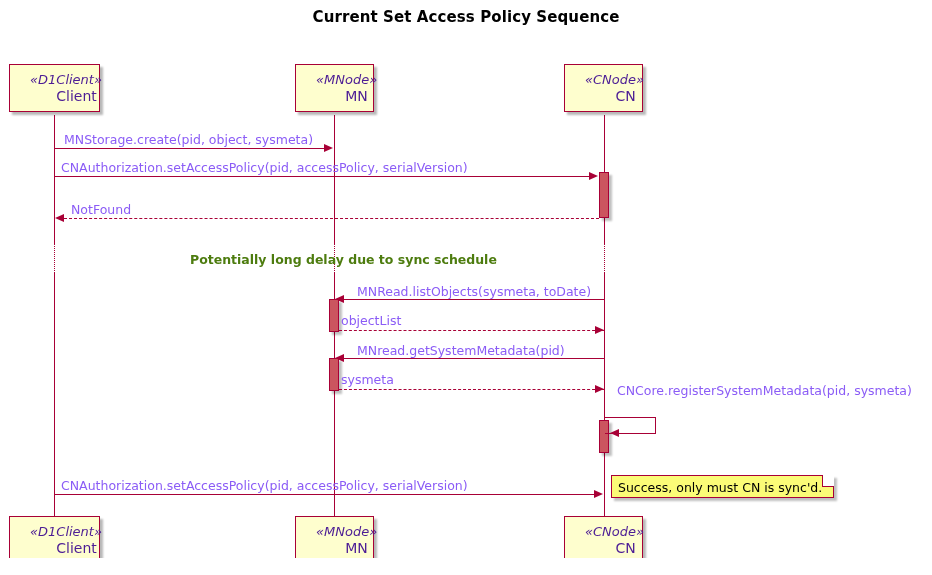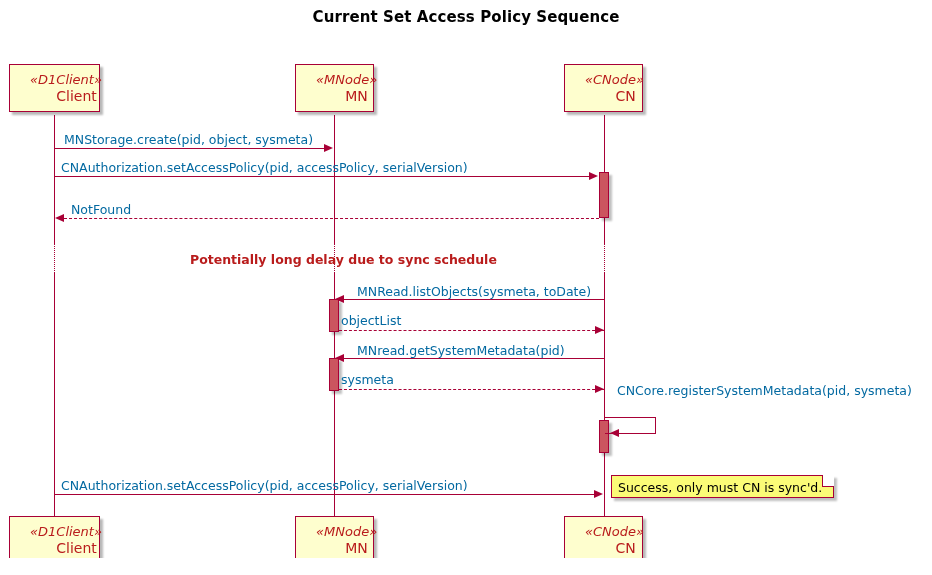"«D1Client»" .participant { color: #b91c1c -> #4c1d95 }
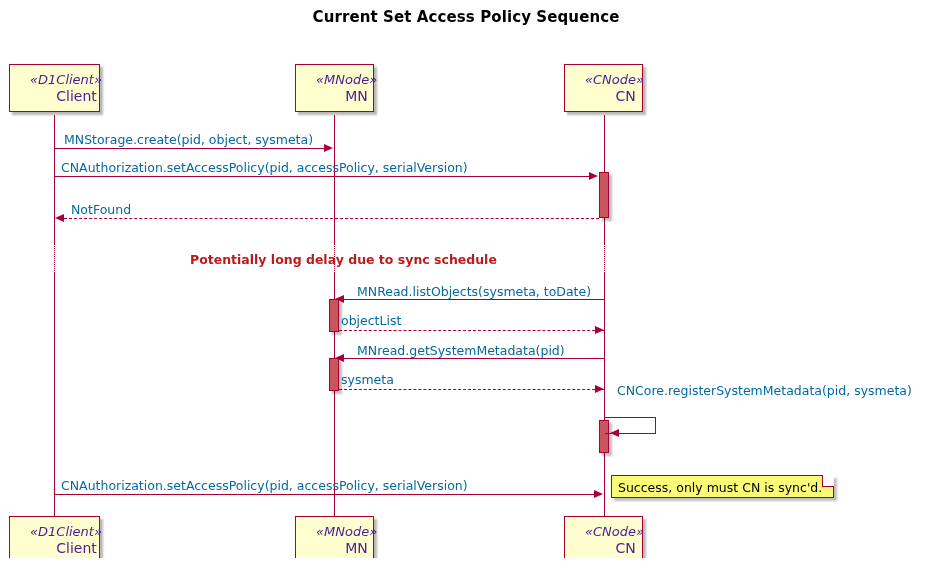"MNStorage.create(pid, object, sysmeta)" .msg-label { color: #0369a1 -> #8b5cf6 }
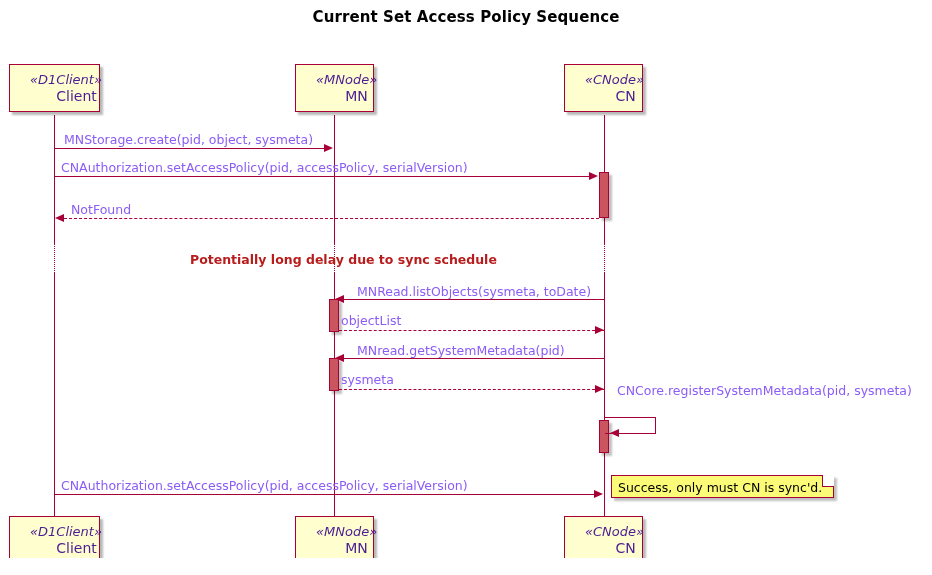"Potentially long delay due to" .delay-label { color: #b91c1c -> #4d7c0f }
